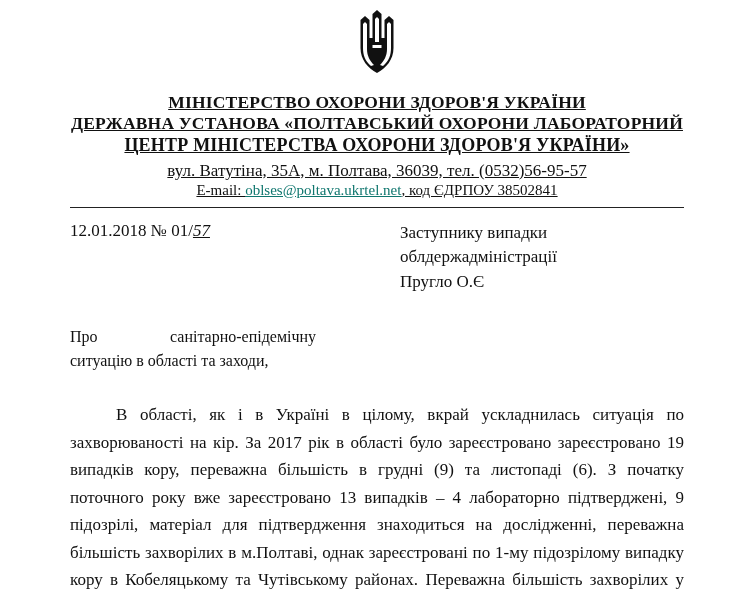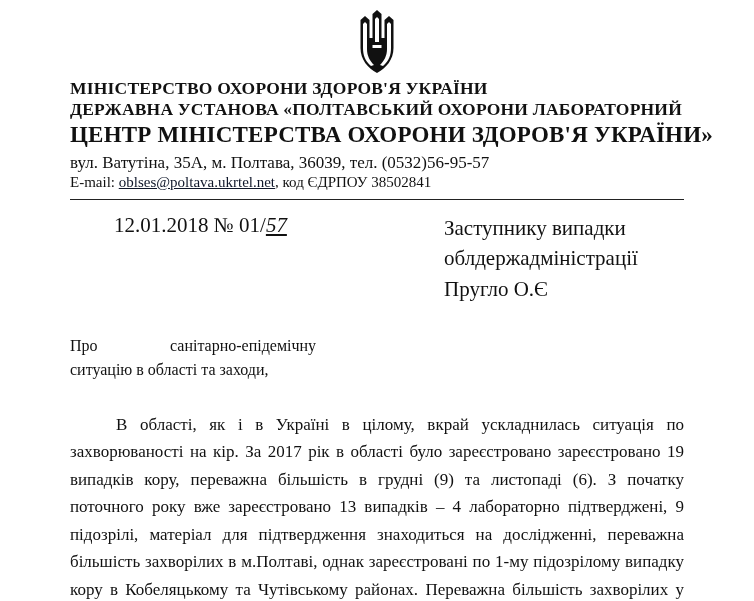"МІНІСТЕРСТВО ОХОРОНИ ЗДОРОВ'Я УКРАЇНИ" .header { margin-top: 2px -> 16px; text-align: none -> center; text-decoration: none -> underline }
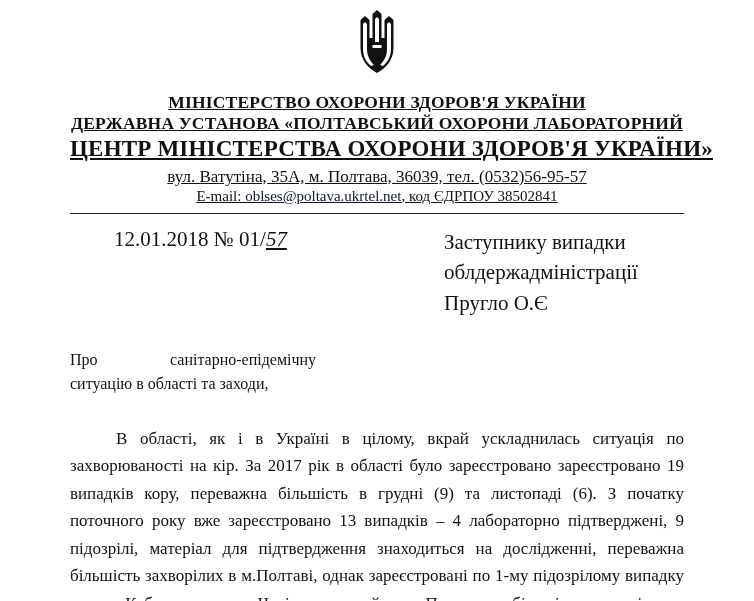"ЦЕНТР МІНІСТЕРСТВА ОХОРОНИ ЗДОРОВ'Я" .header .line.l3 { font-size: 23px -> 18px }
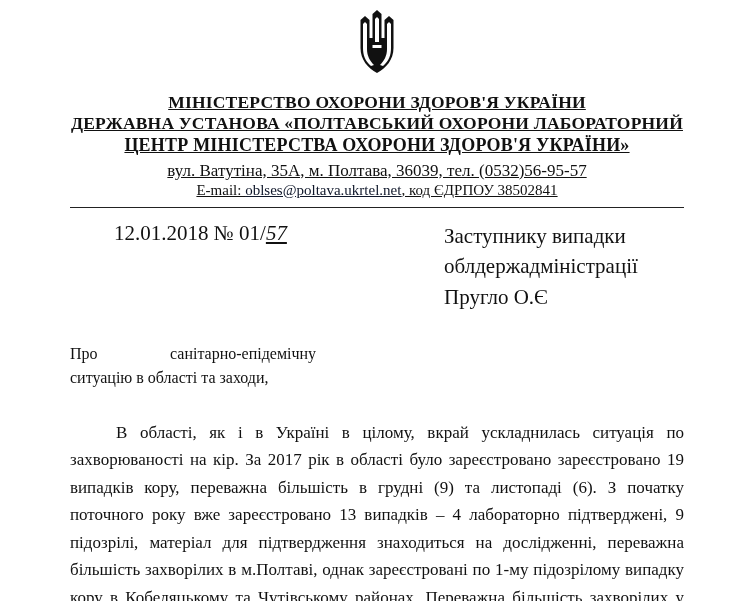"oblses@poltava.ukrtel.net" .header .email .mail { color: #0f172a -> #0f766e }
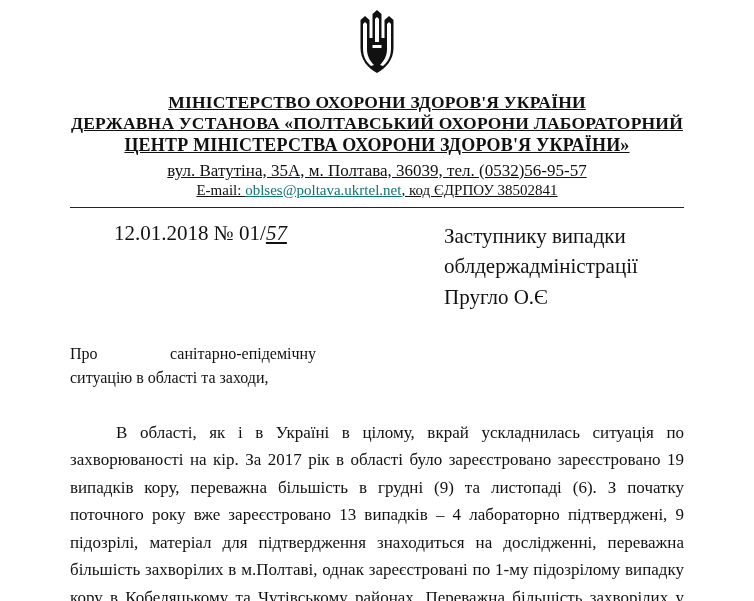"12.01.2018 № 01/57" .meta { font-size: 21px -> 17px; margin-left: 44px -> none }
